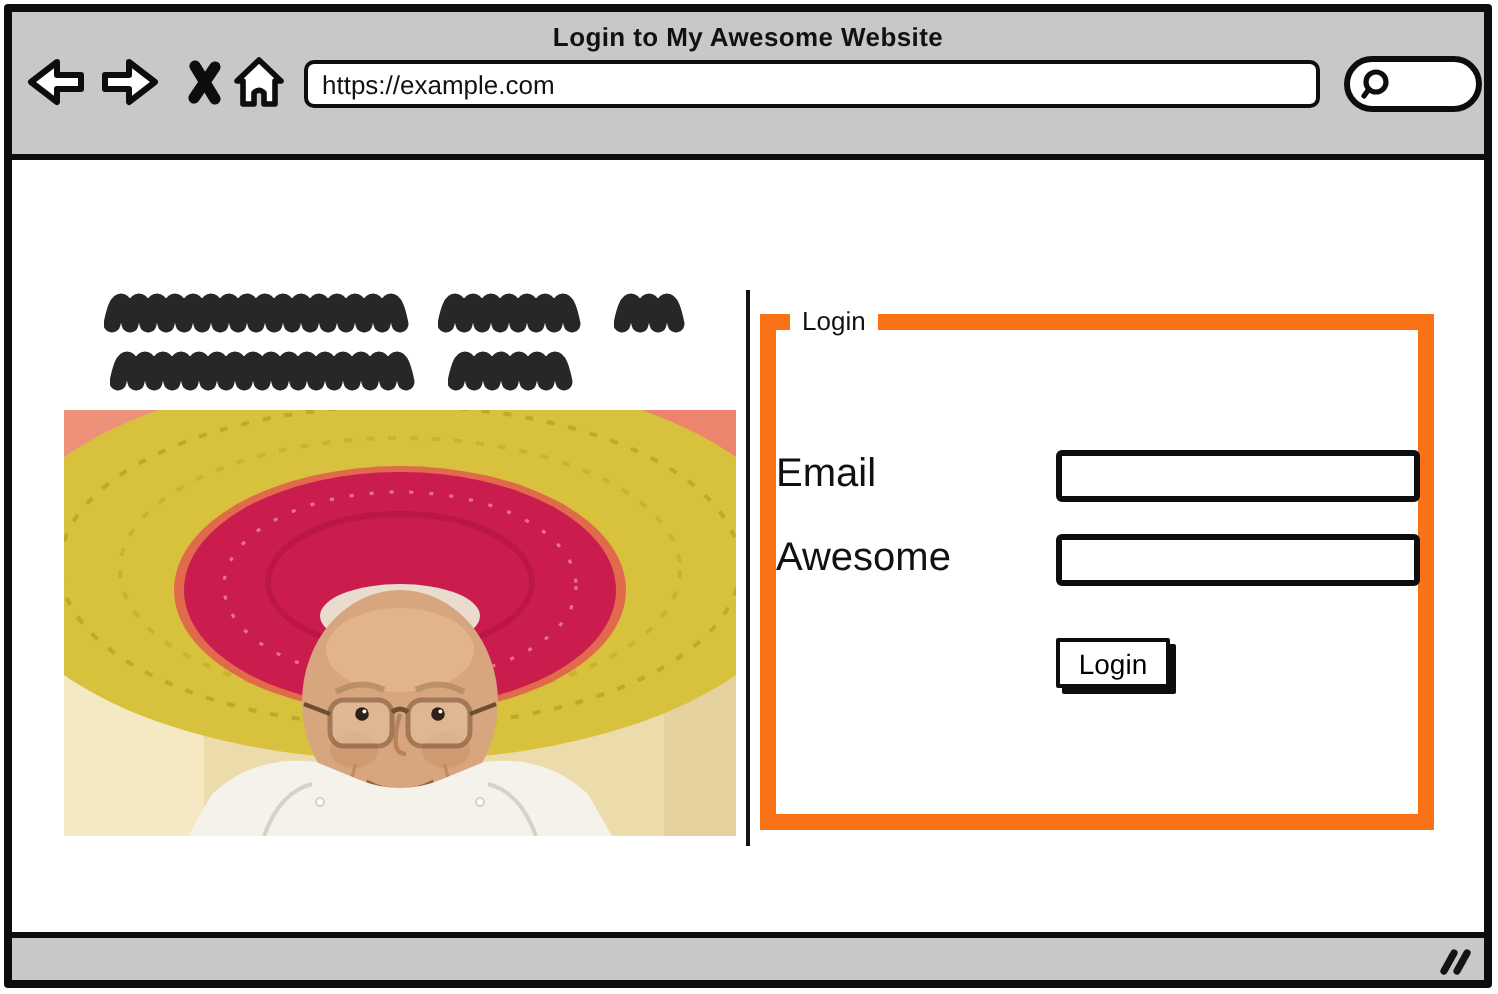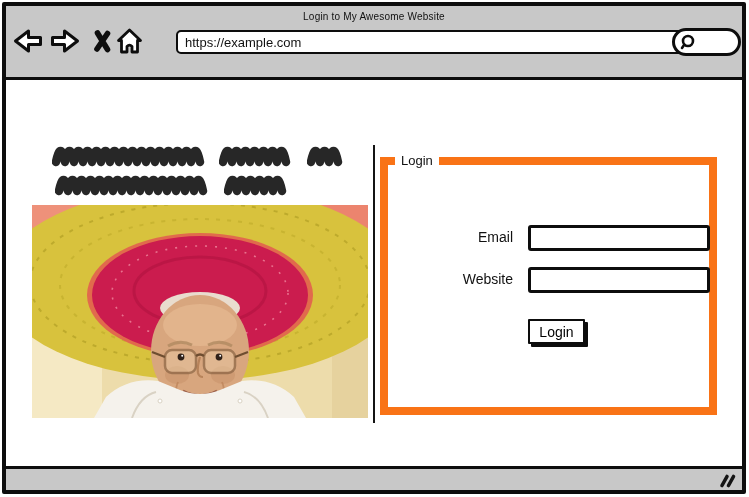"Login to My Awesome Website" .window-title { font-size: 10px -> 13px; font-weight: 400 -> 700 }
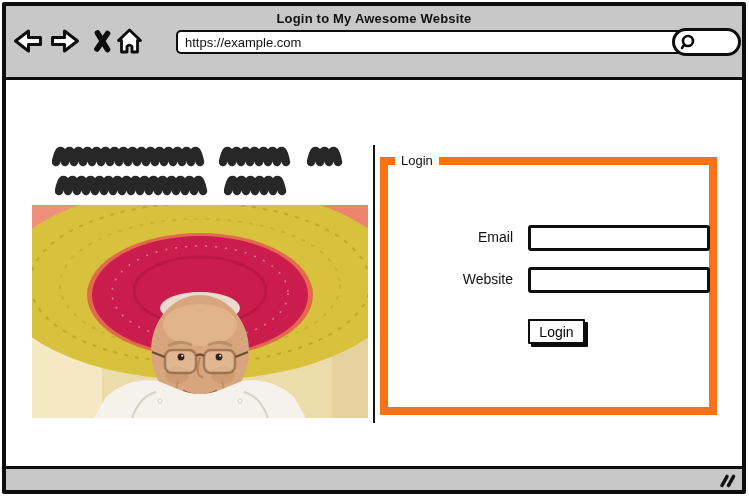"https://example.com" .urlbar { margin-left: 24px -> none }
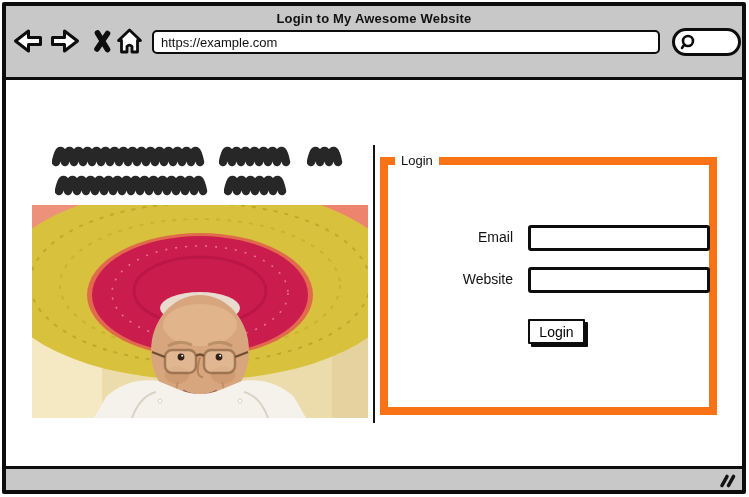"Email" .f-label { font-size: 14px -> 20px; text-align: right -> none }
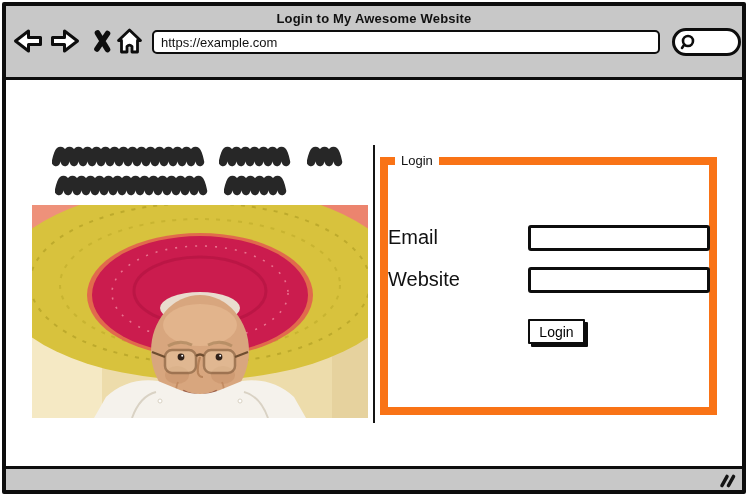"Website" label.f-label { text: Website -> Awesome }
